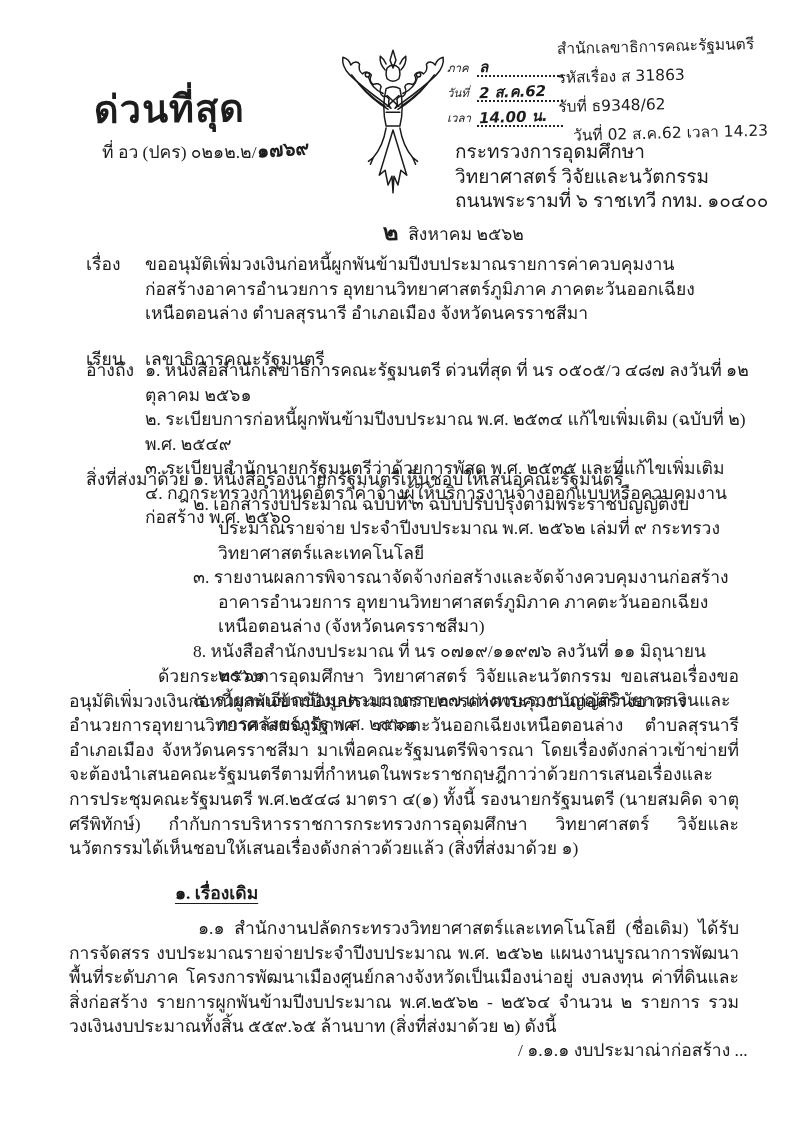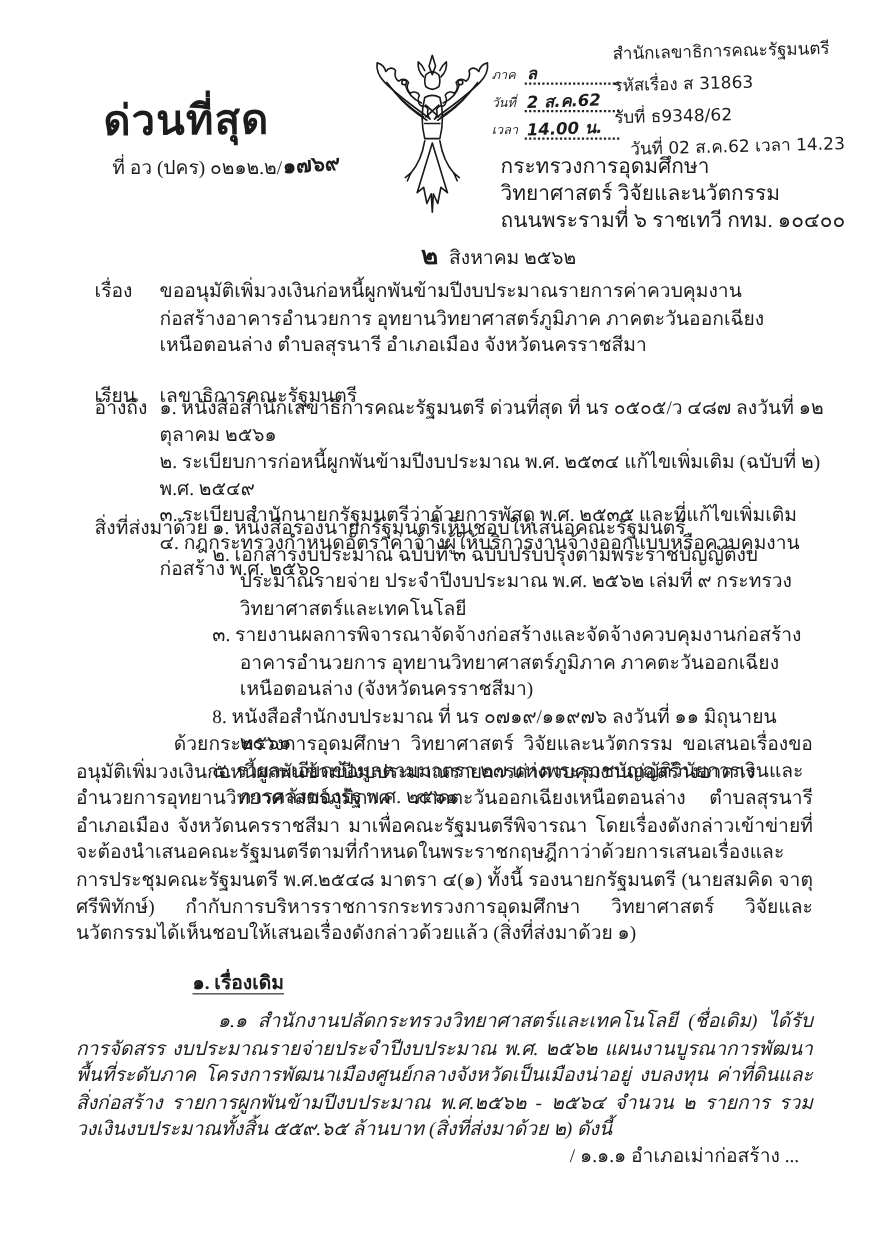"๑.๑" .para3 { font-style: italic -> none }
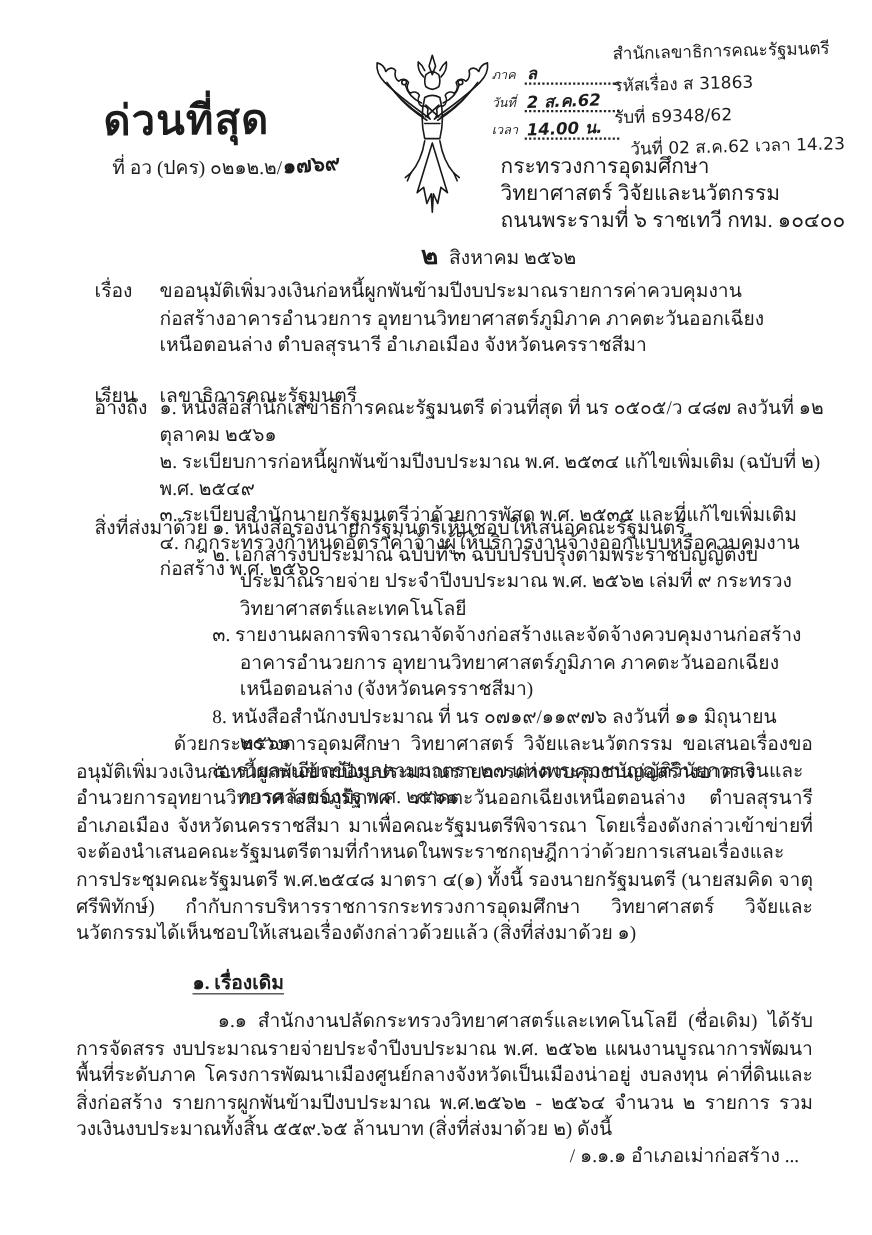"/ ๑.๑.๑ อำเภอเม่าก่อสร้าง ..." div.footer-cont { text: อำเภอเม่าก่อสร้าง -> งบประมาณ่าก่อสร้าง }
